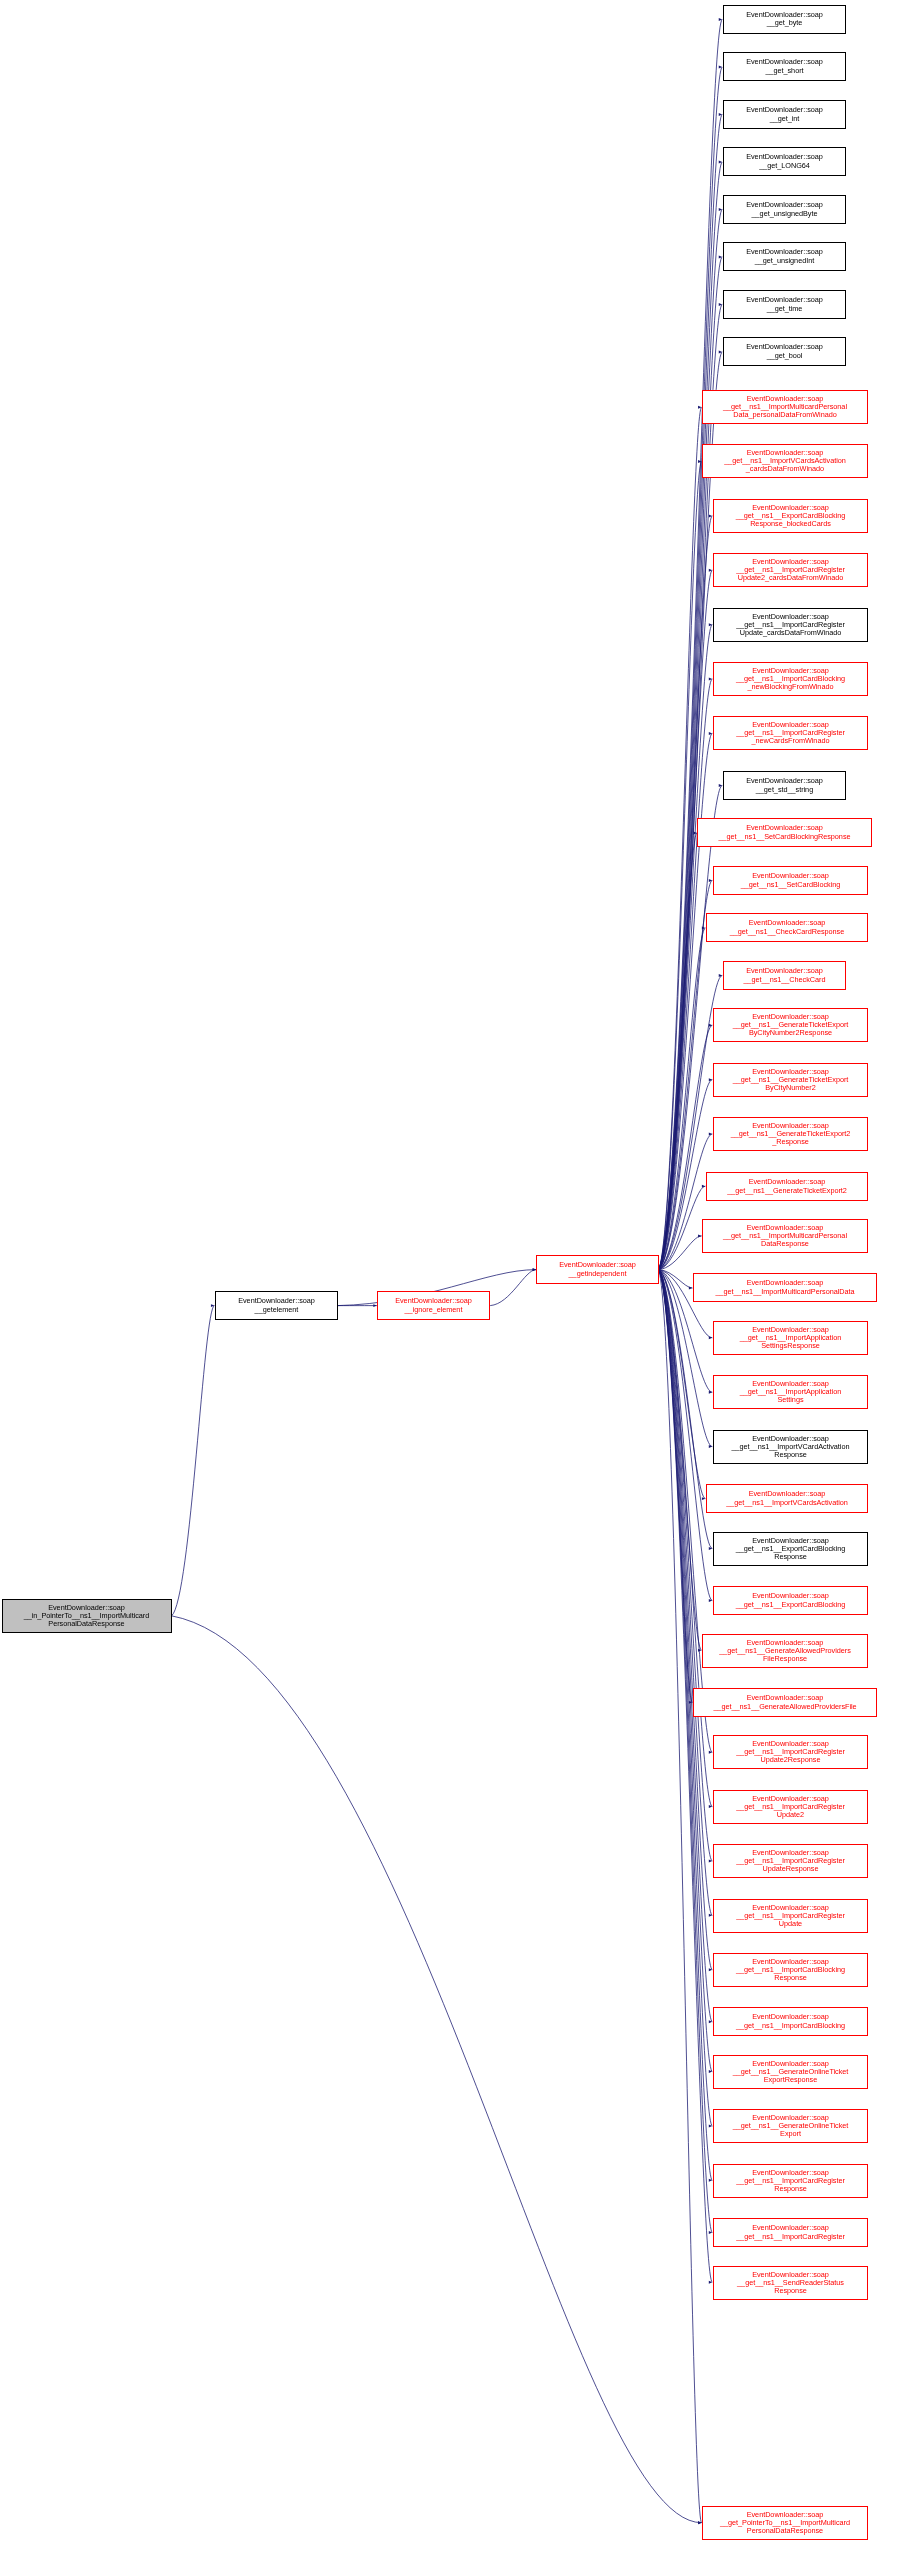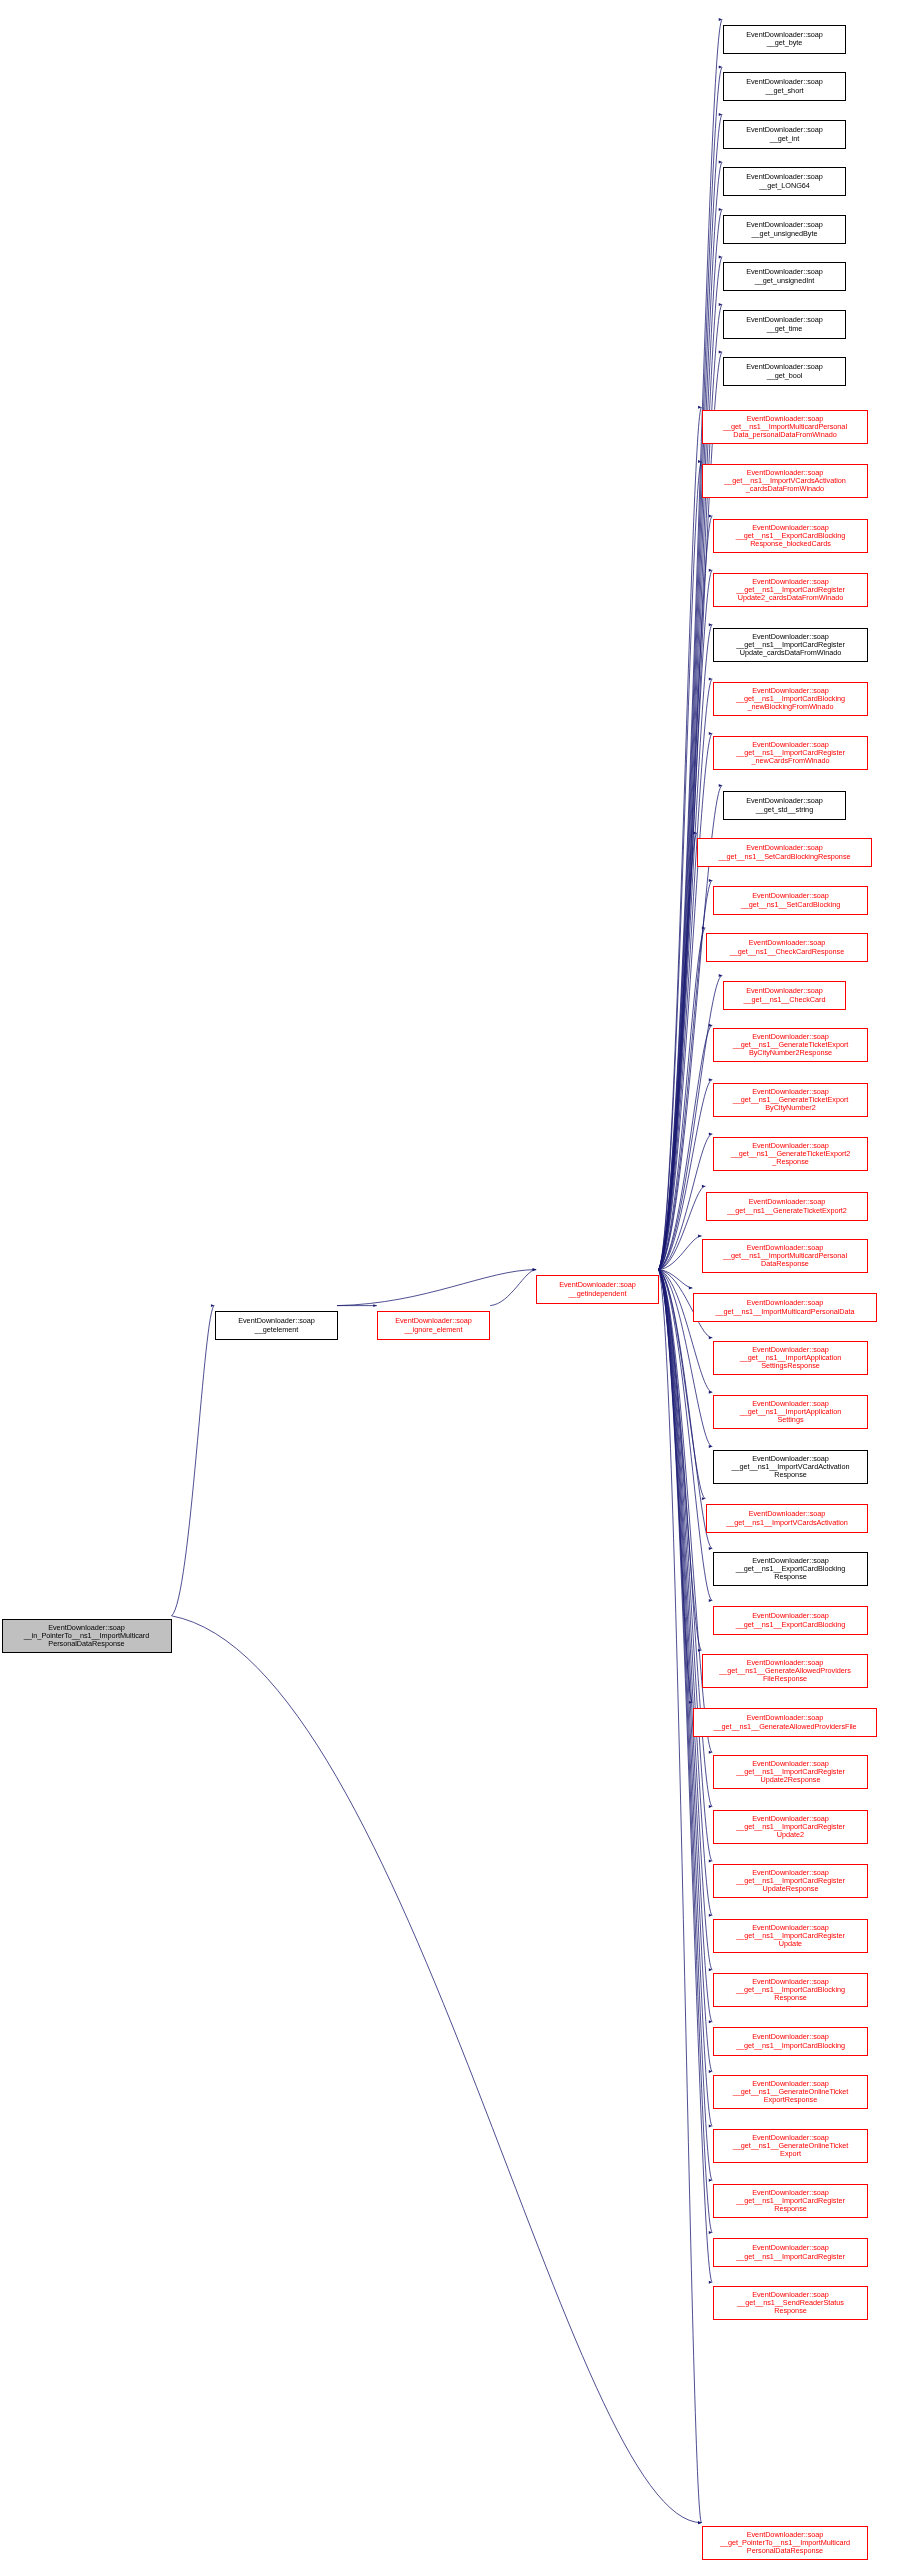"EventDownloader::soap" .node { margin-top: 20px -> none }
